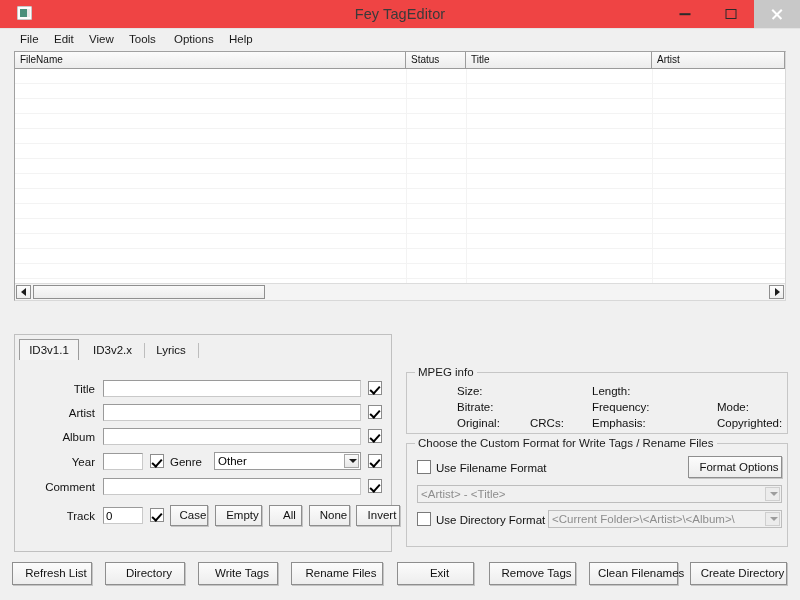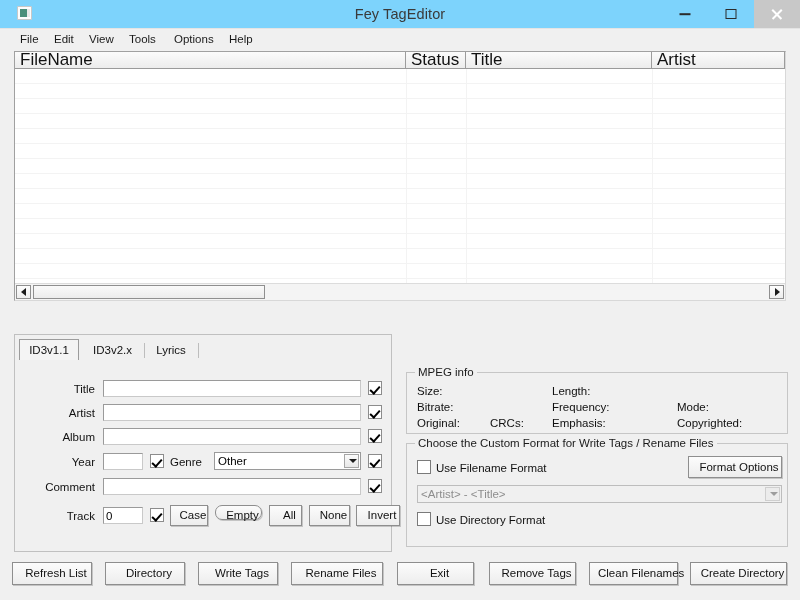"Fey TagEditor" .titlebar { background: #7dd3fc -> #ef4444 }
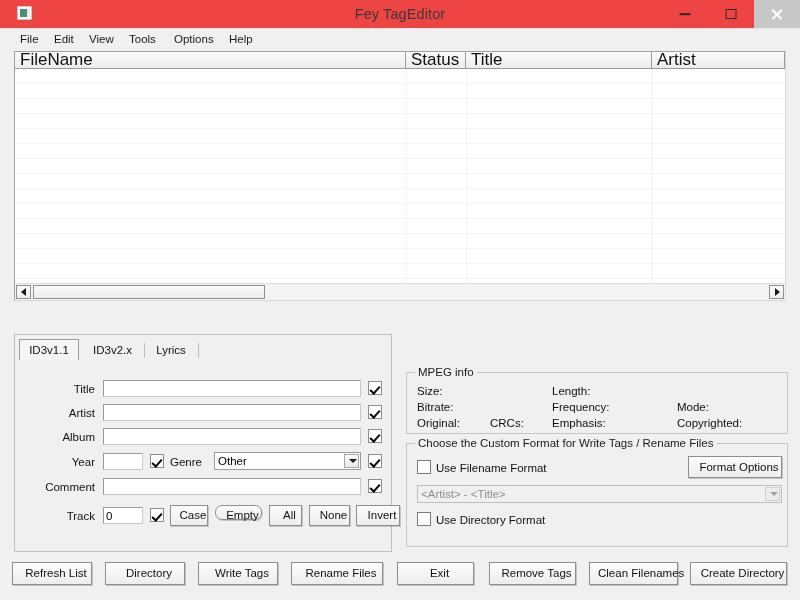"FileName" .hdrcell { font-size: 17px -> 10px }
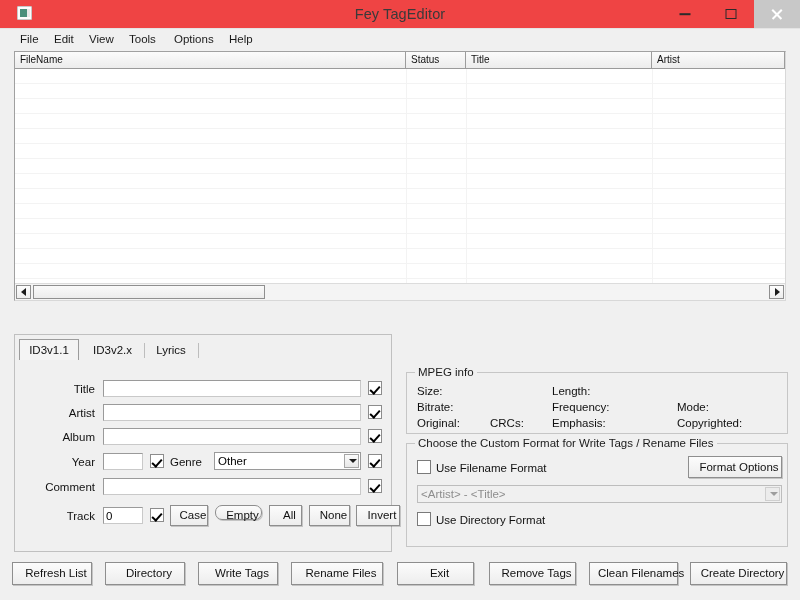"Size:" .minfo { margin-left: none -> 40px }
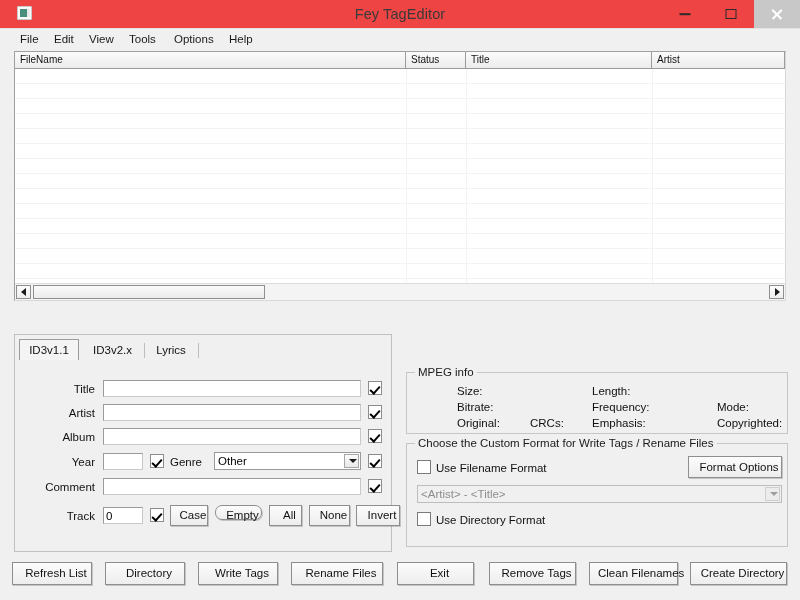"Empty" div.btn { border-radius: 7px -> none; height: 15px -> 21px }
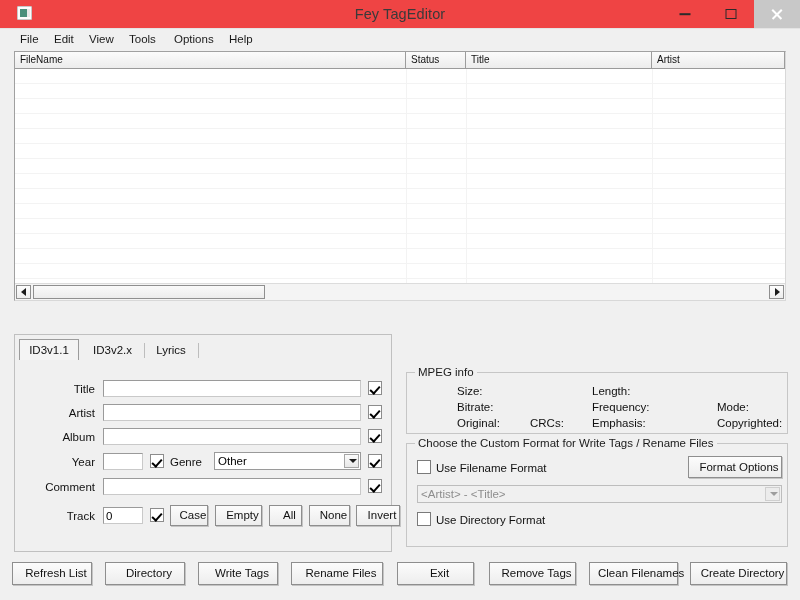"<Current Folder>\<Artist>\<Album>\" div.combo { html: none -> <div> <span>&lt;Current Folder&gt;\&lt;Artist&gt;\&lt;Album&gt;\</span> <span></span> </div> }
